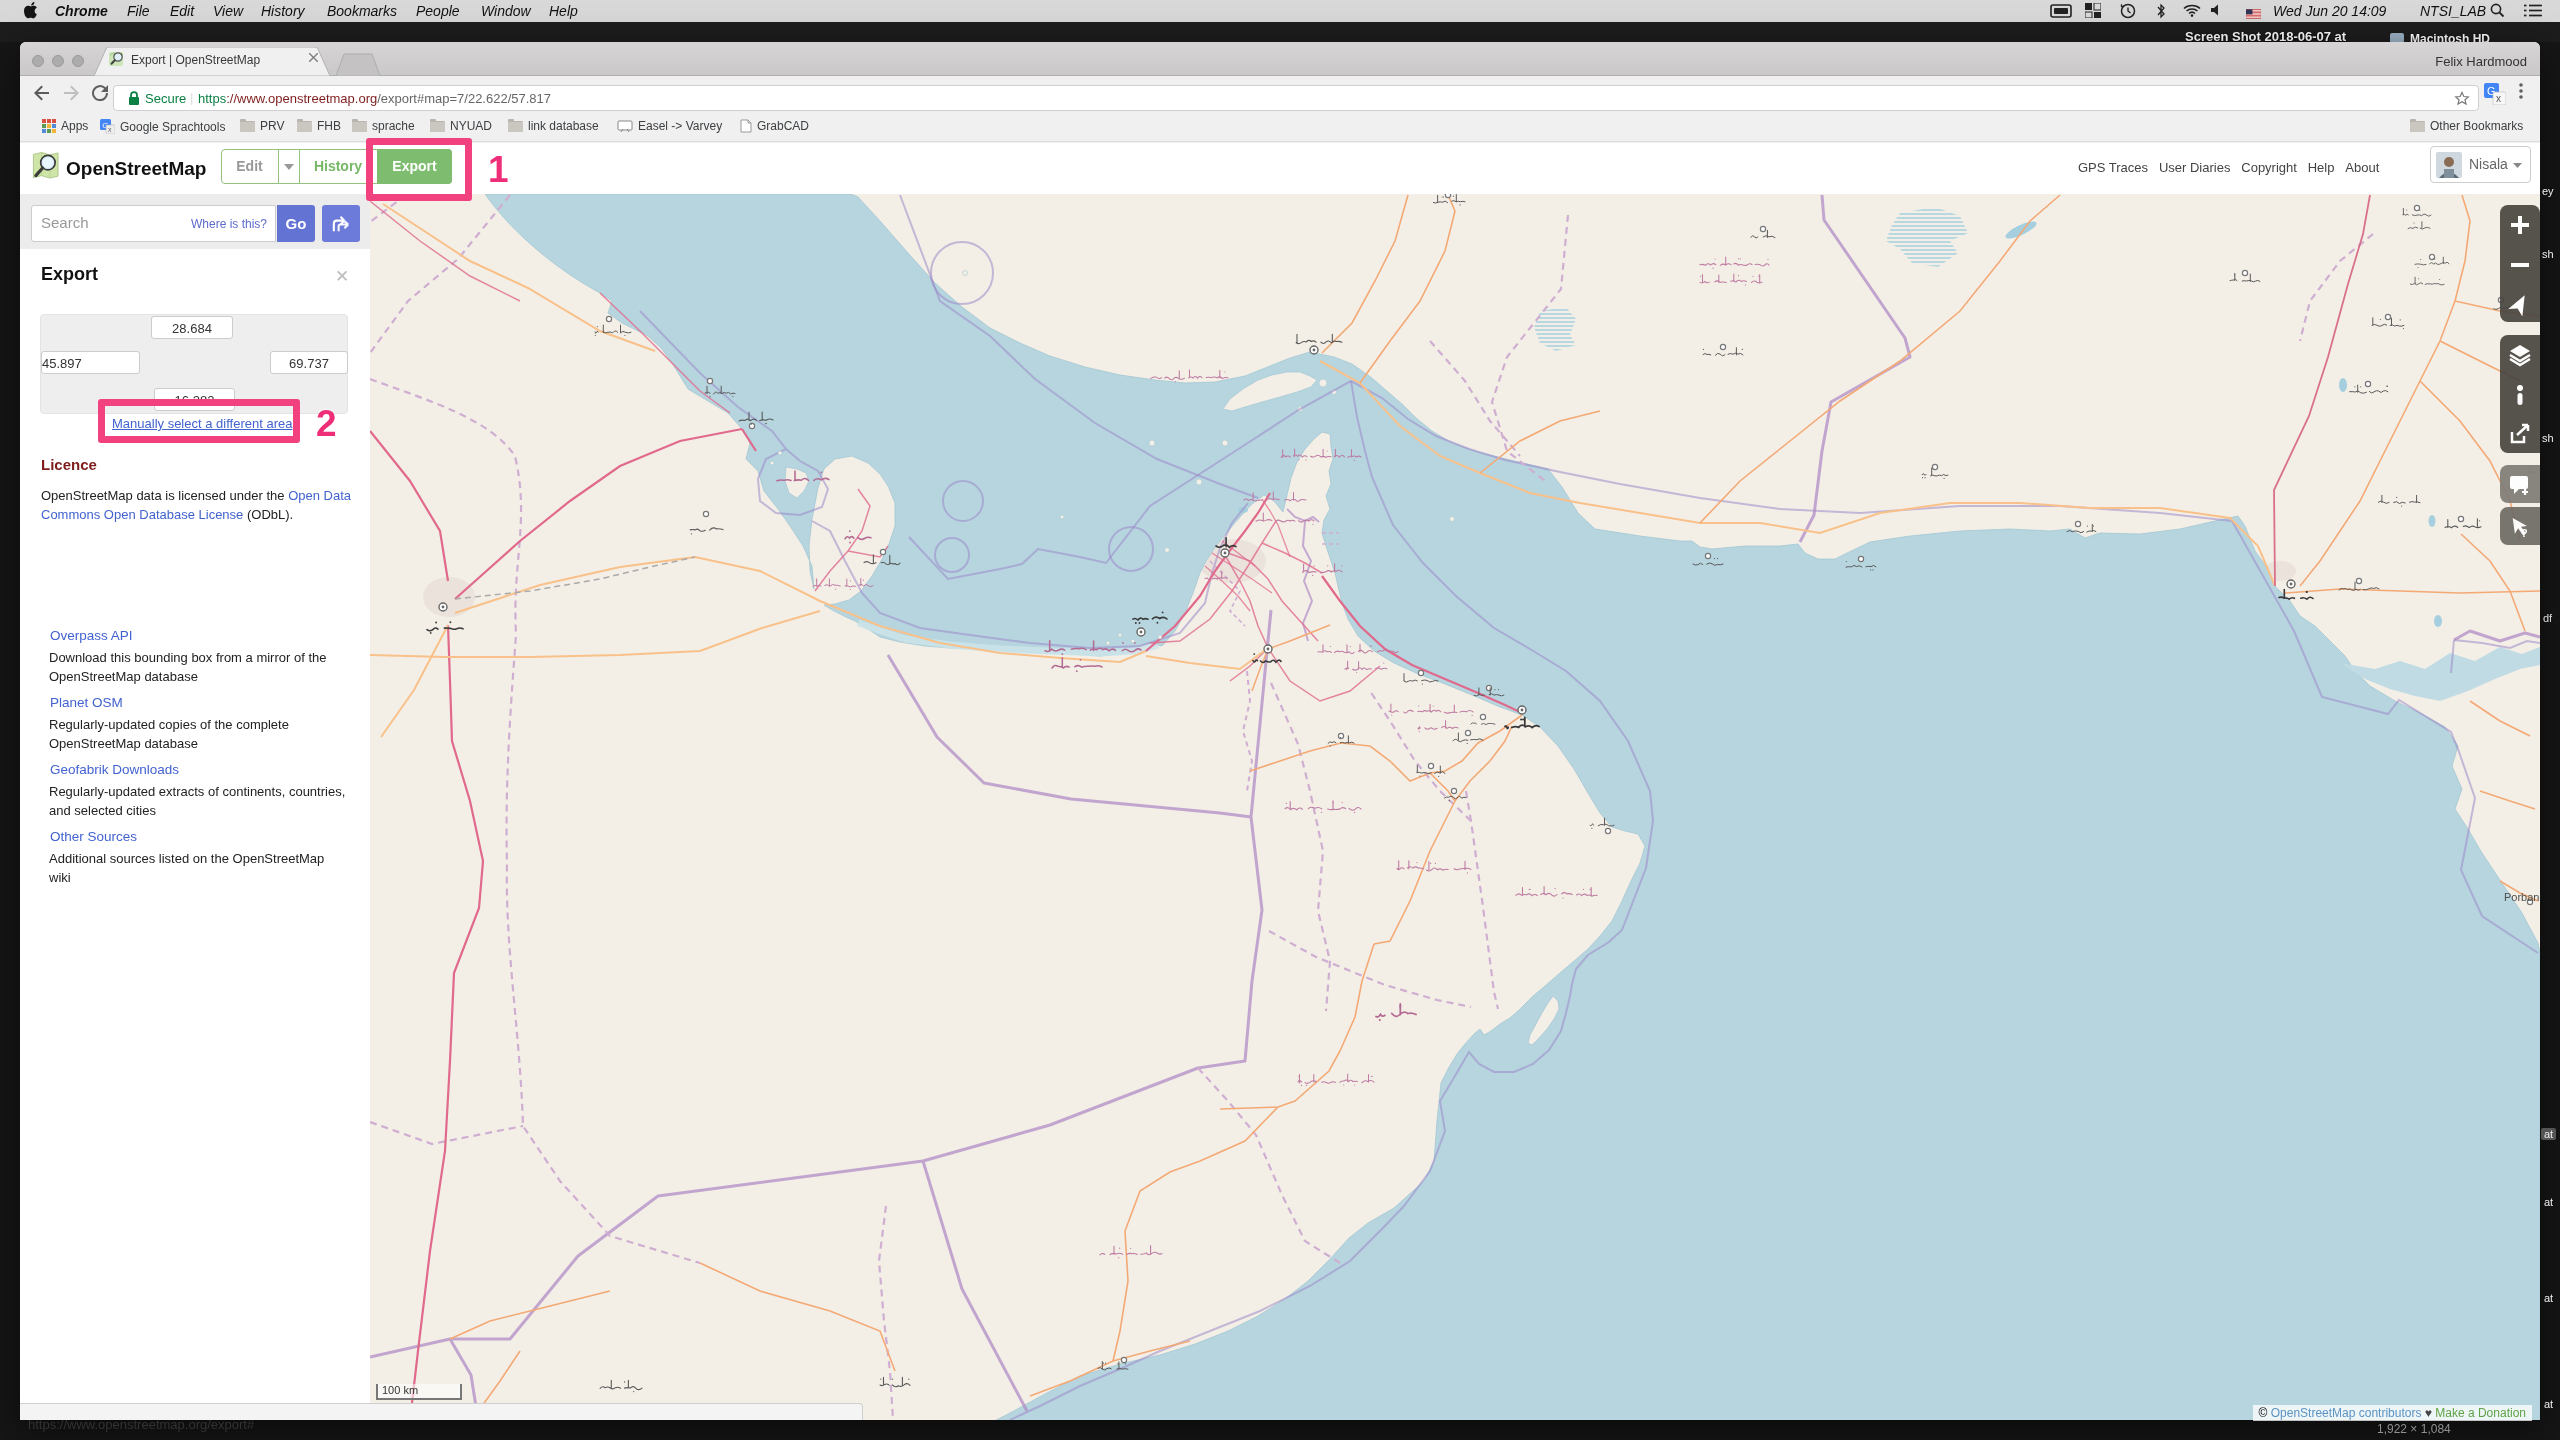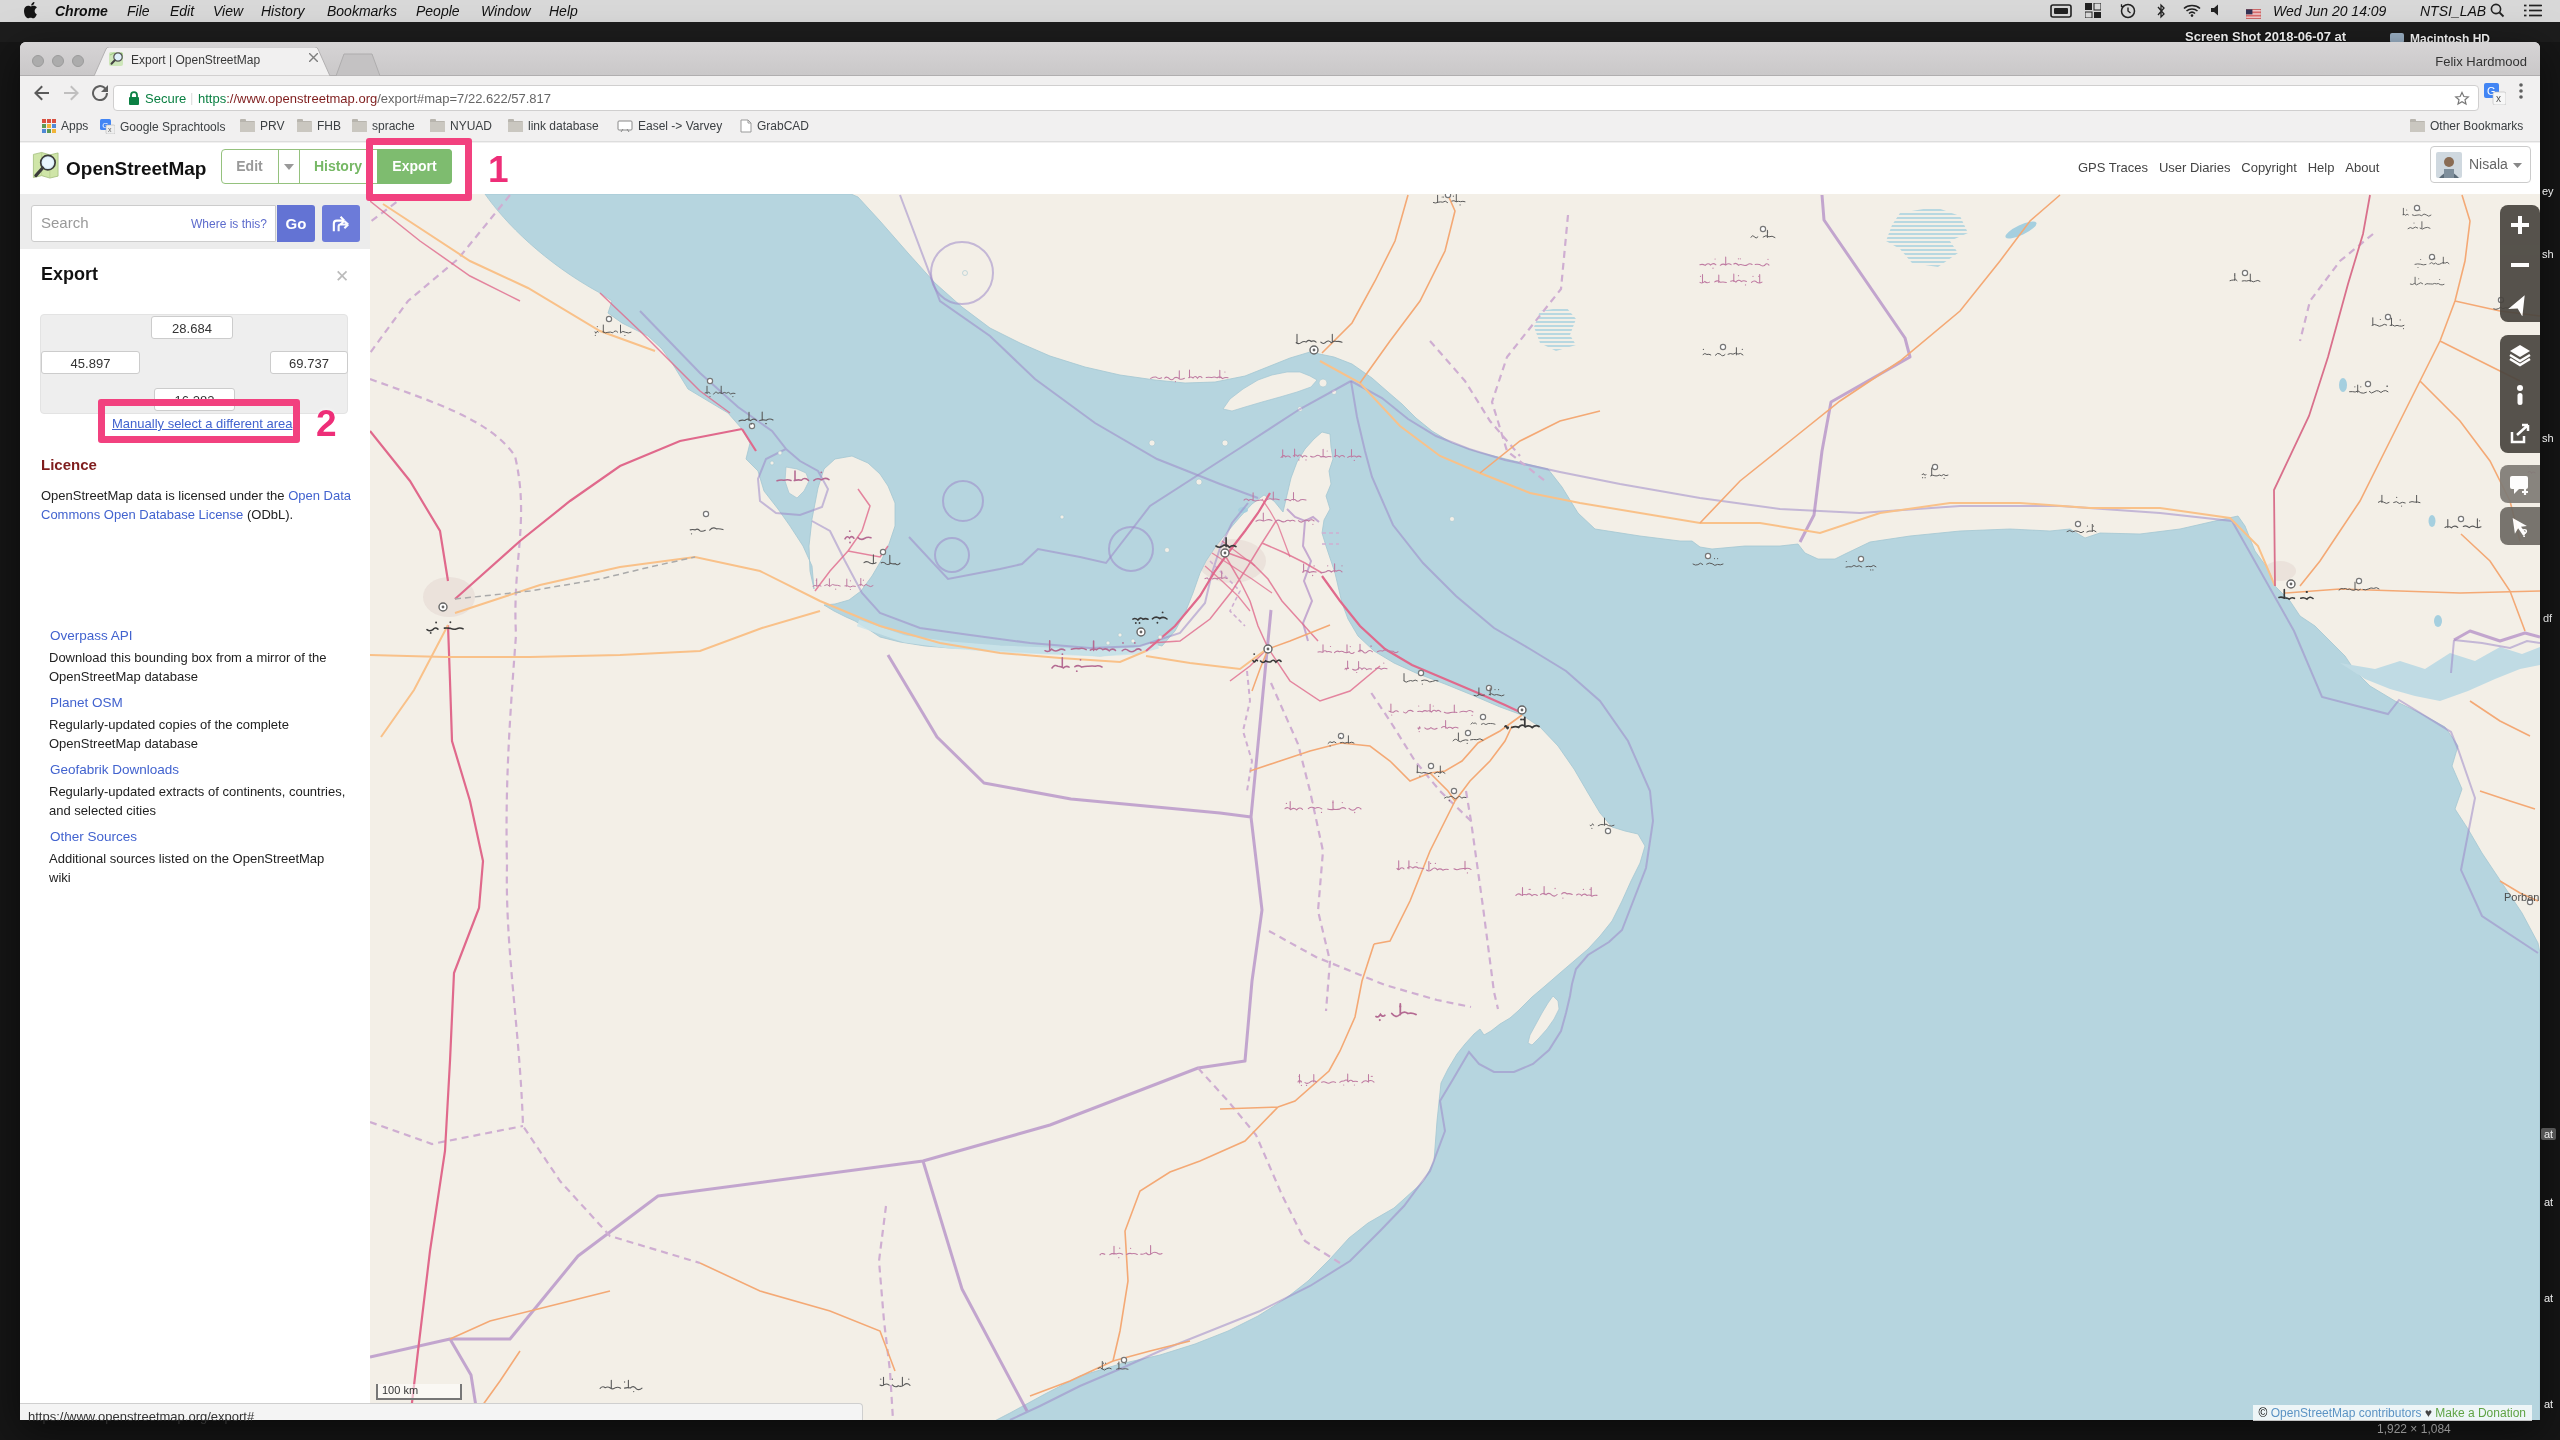"45.897" div.abs { text-align: center -> none }
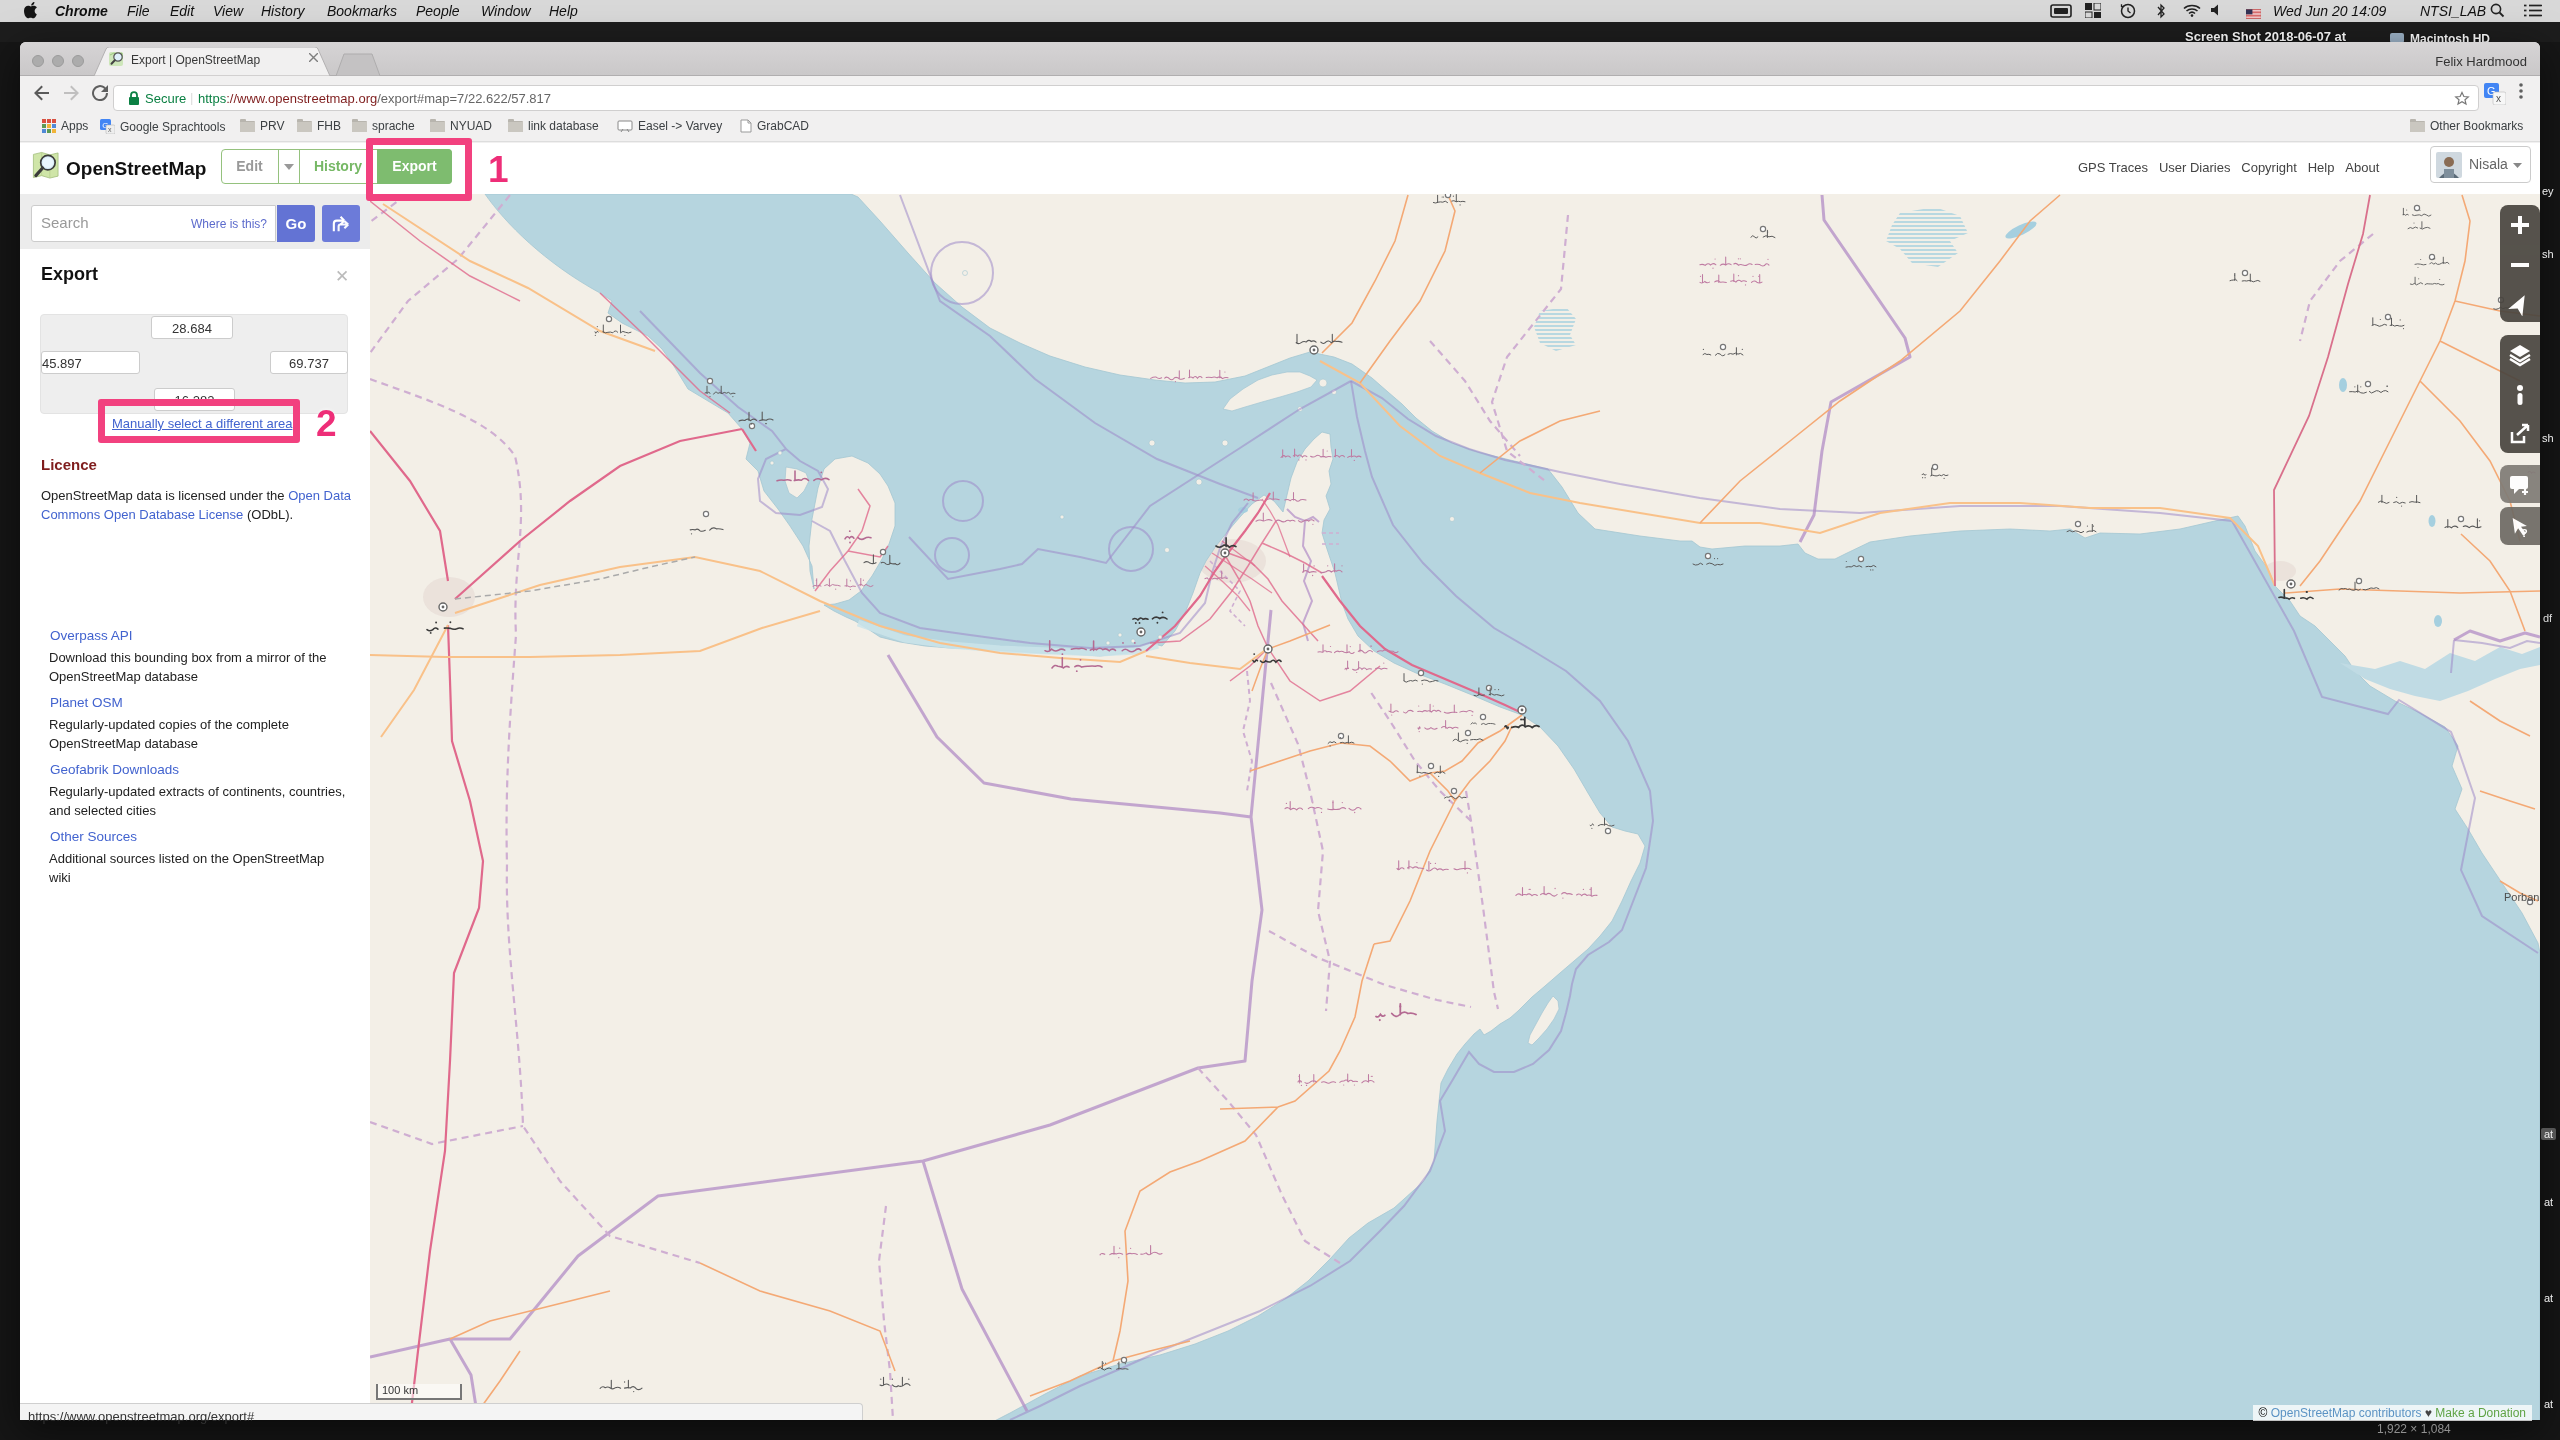"https://www.openstreetmap.org/export#" div.abs { padding: 5px 0 0 8px -> 13px 0 0 8px }
